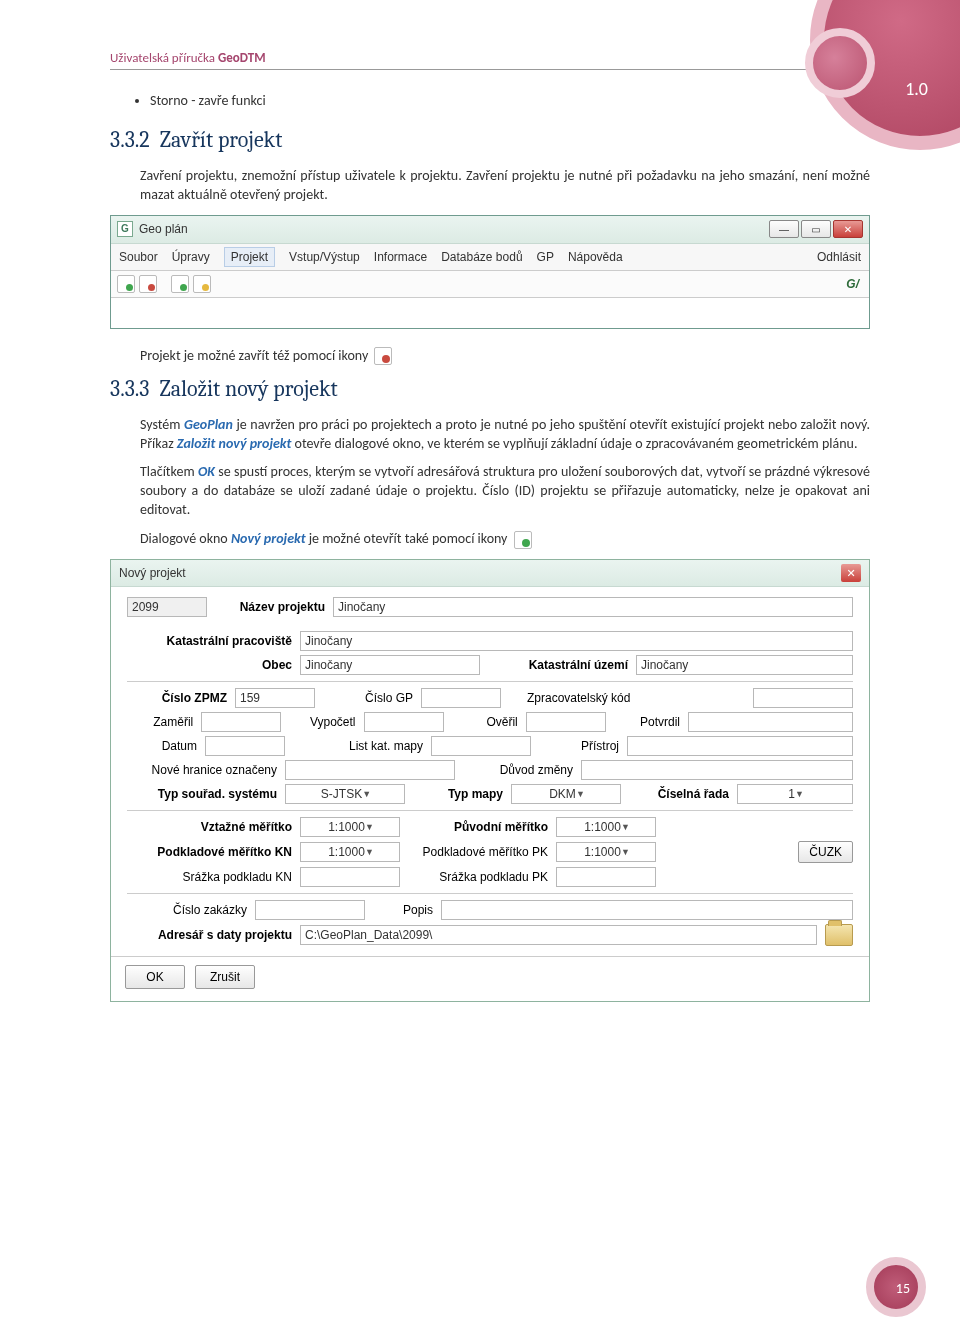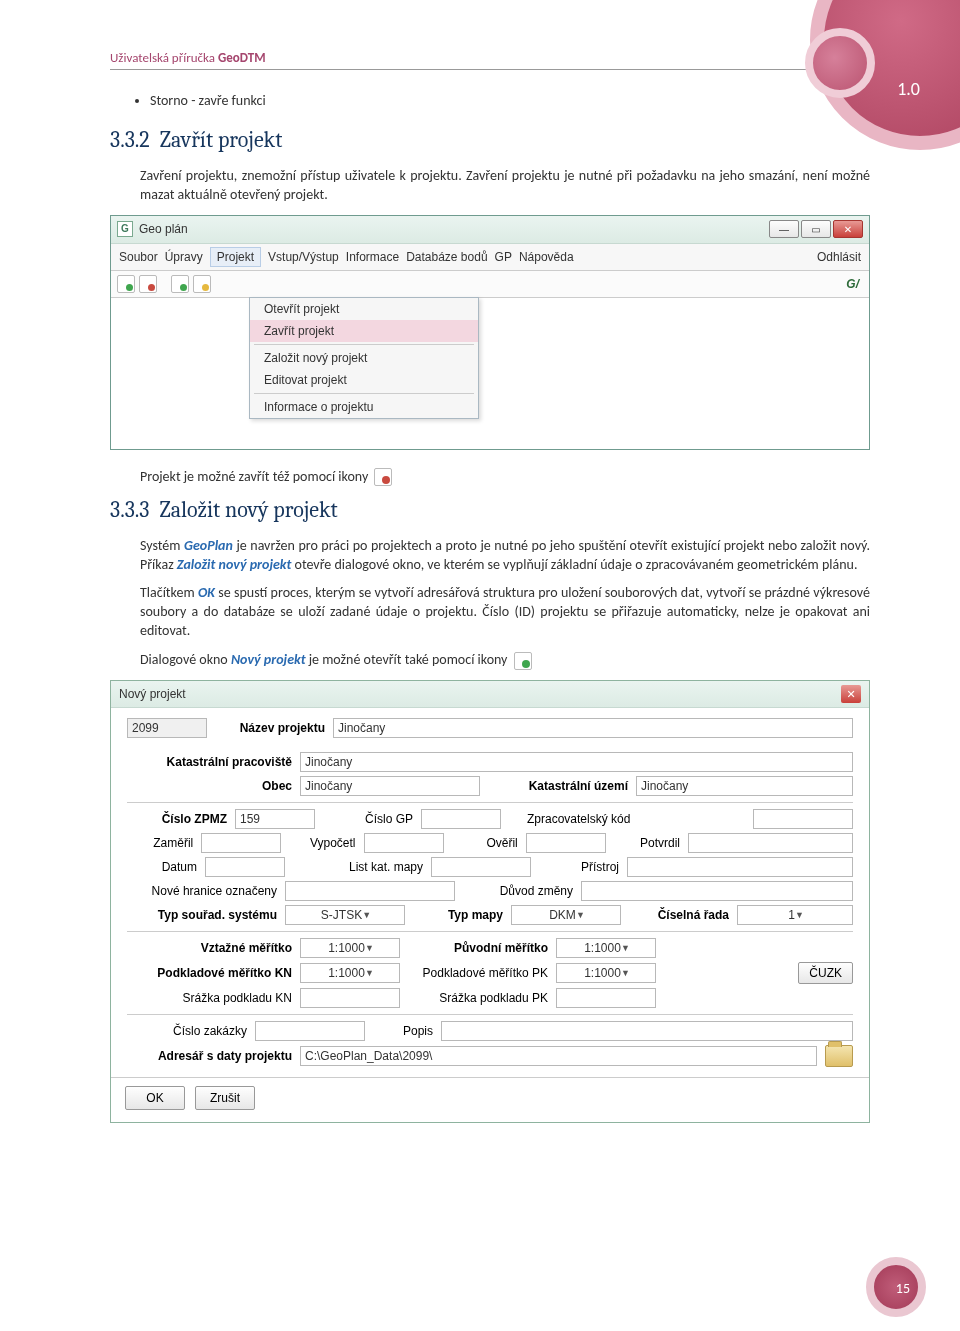"1.0" .version-badge { right: 40px -> 32px }
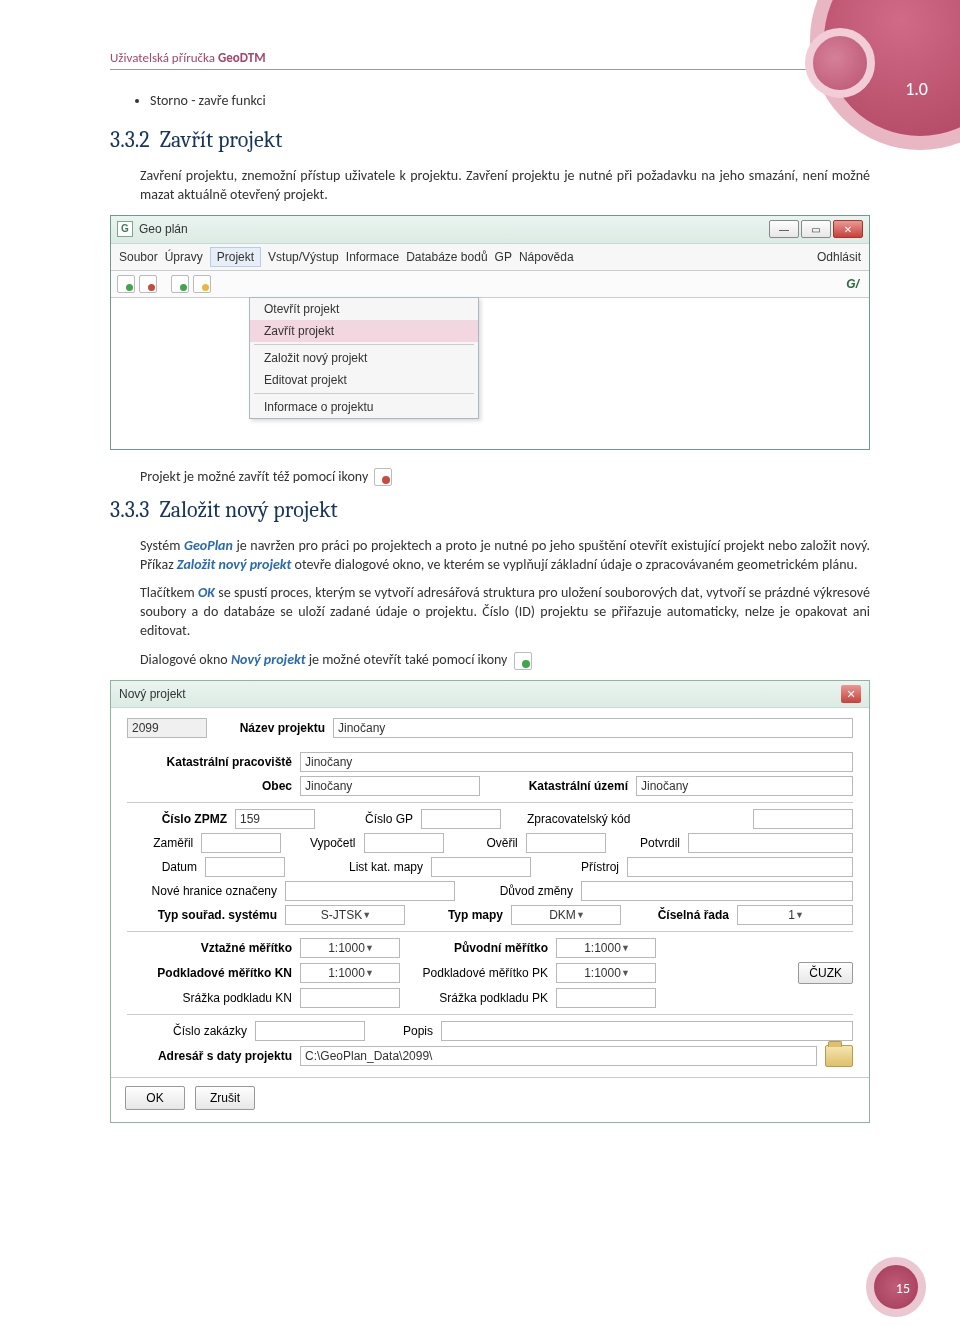"Soubor" .ss1-menubar { gap: 7px -> 14px }
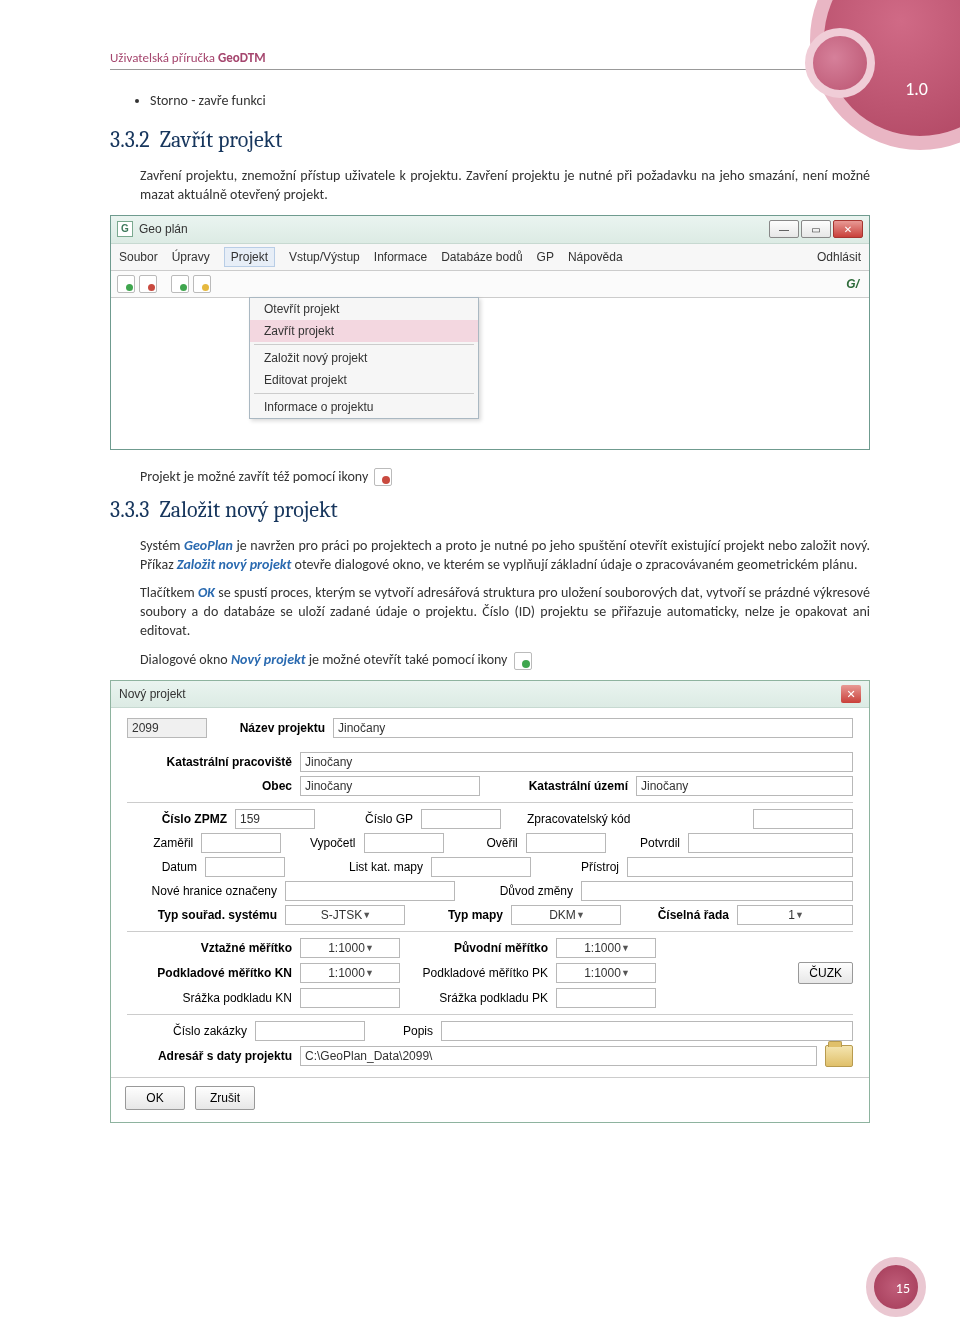"Otevřít projekt" div { html: <div> <div> <div>Otevřít projekt</div> <div>Zavřít projekt</div> <div></div> <div>Založit nový projekt</div> <div>Editovat projekt</div> <div></div> <div>Informace o projektu</div> </div> </div> -> none }
